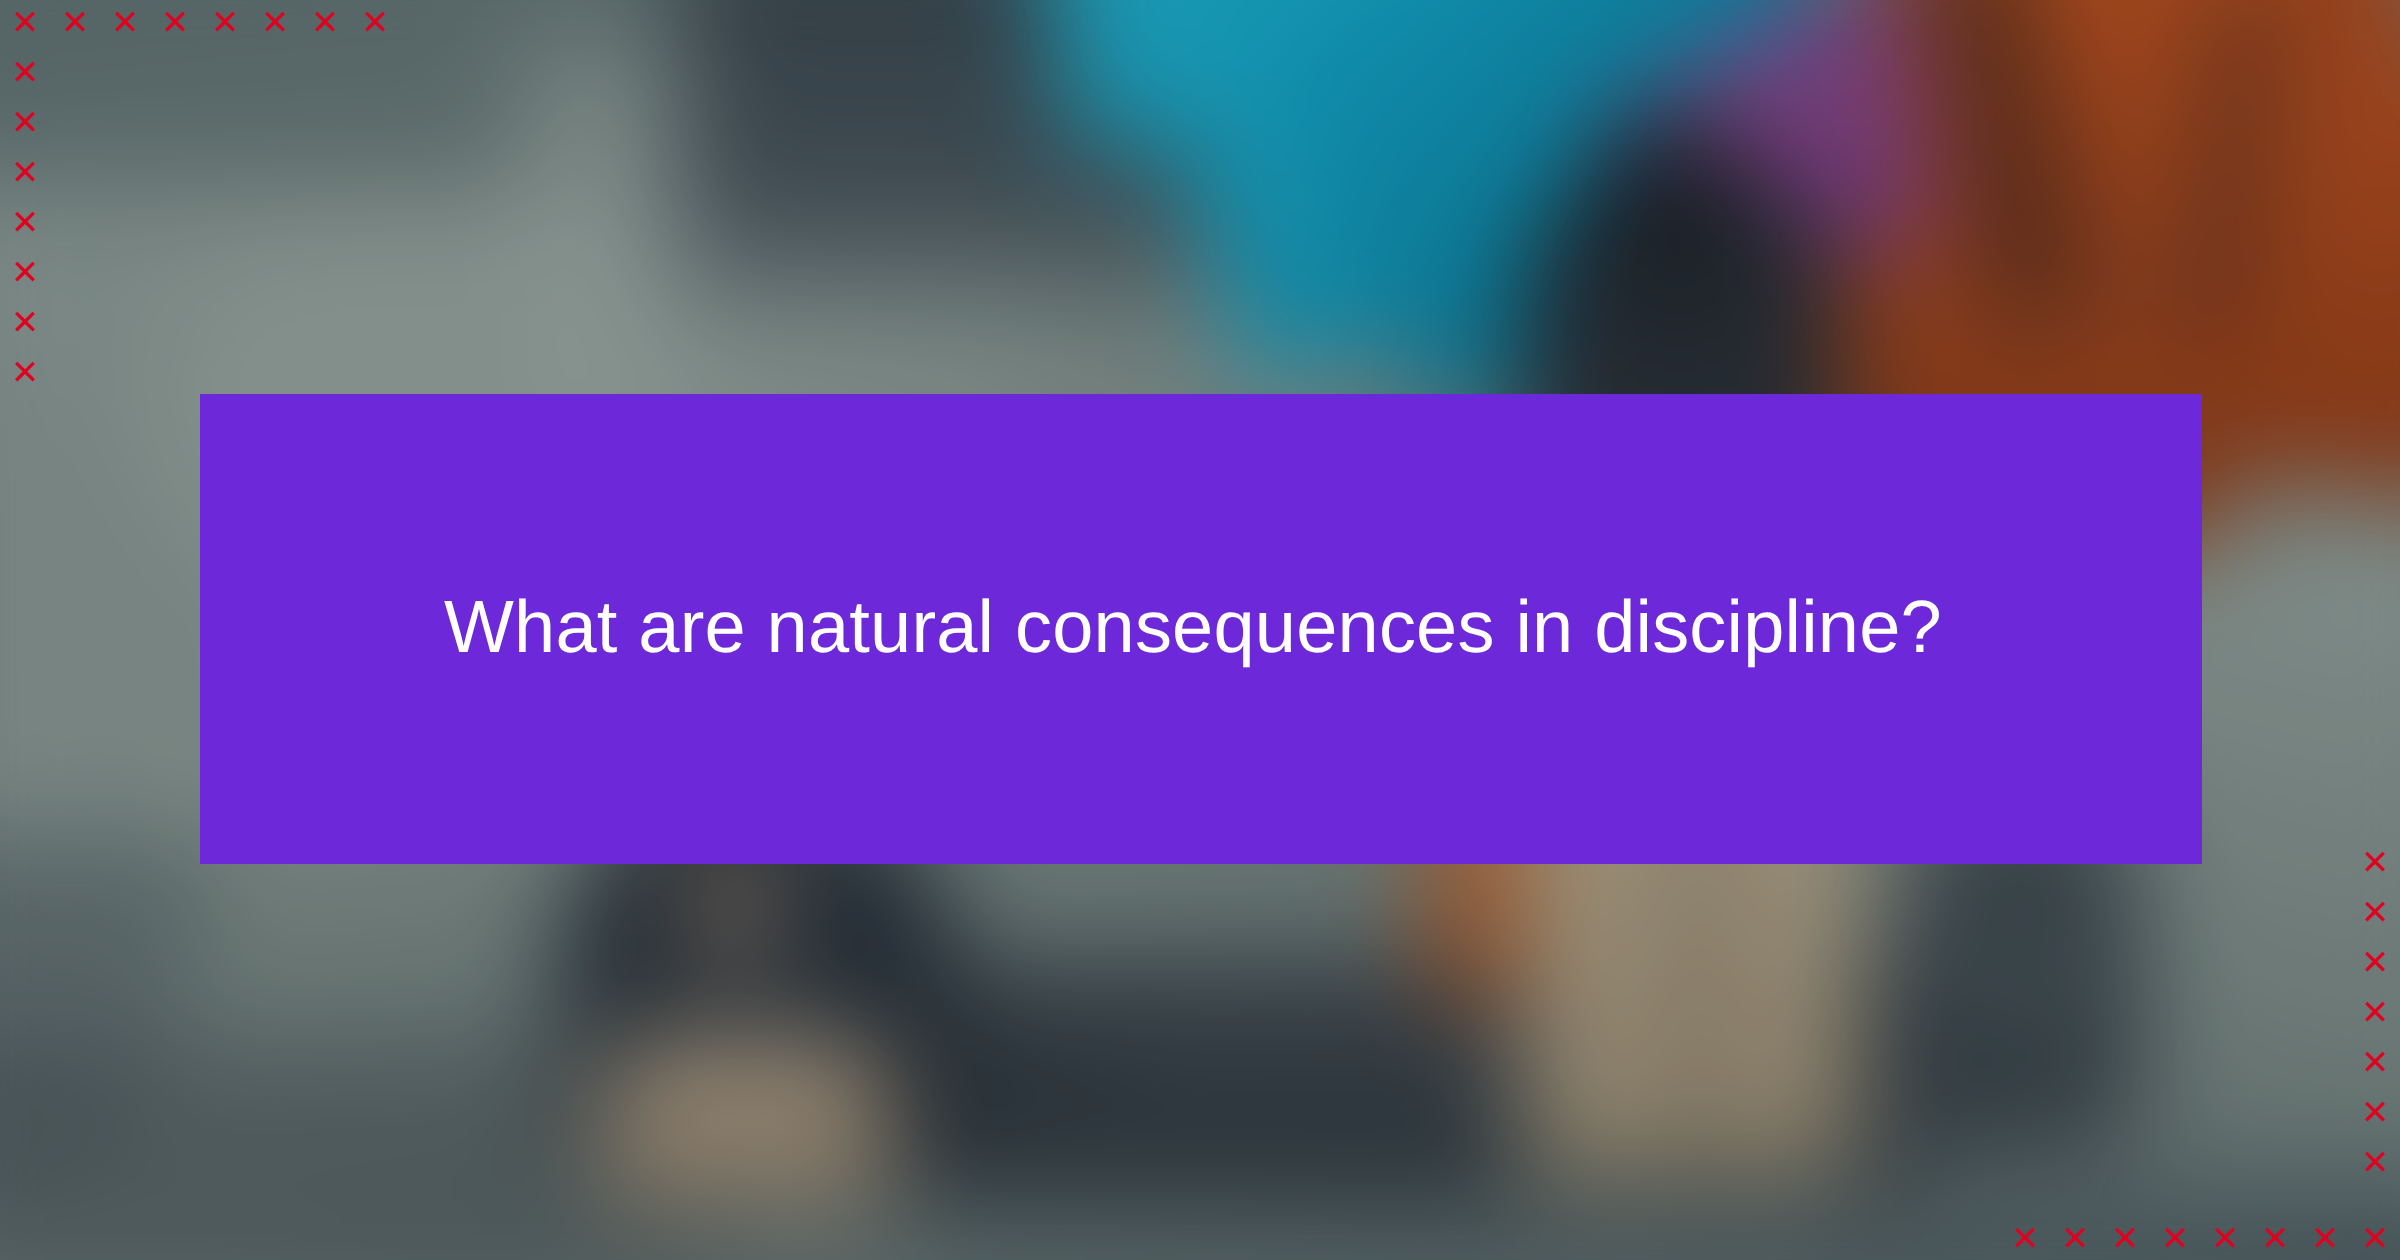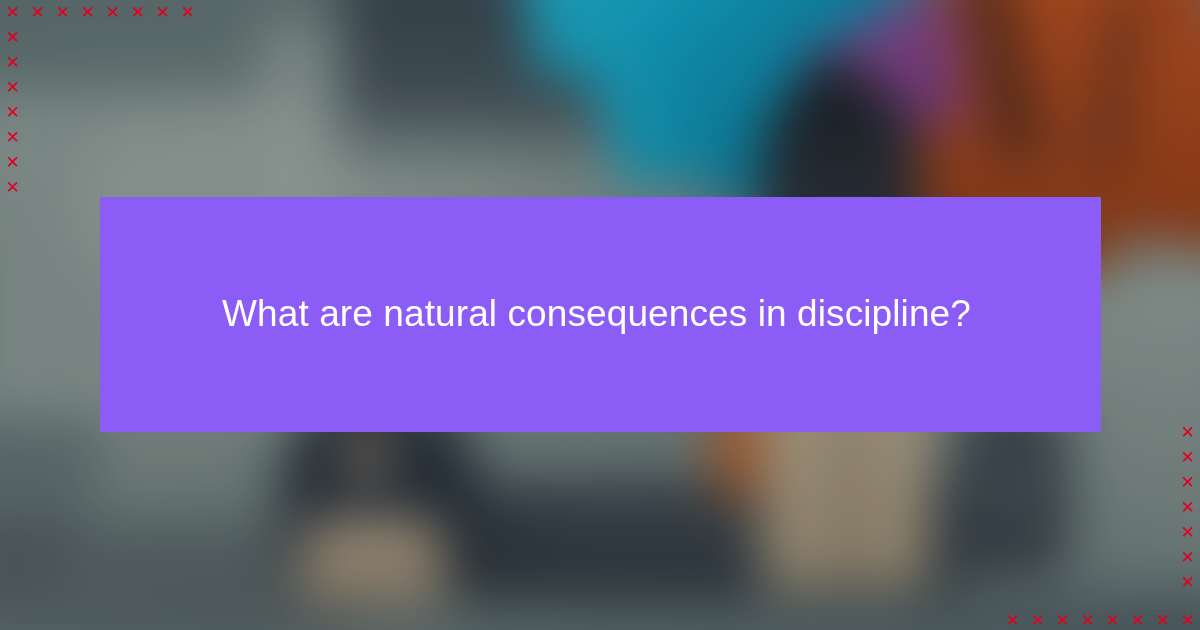"What are natural consequences in" div { background: #8b5cf6 -> #6d28d9 }
